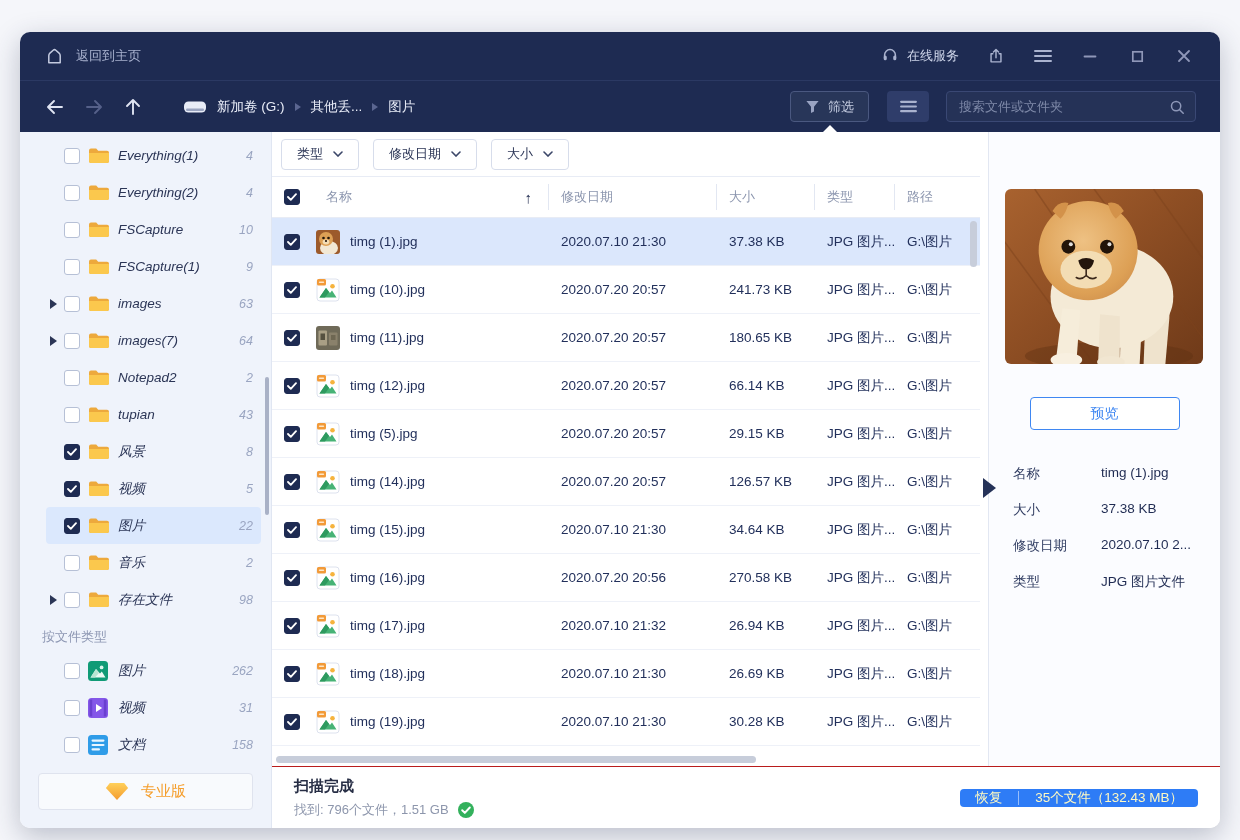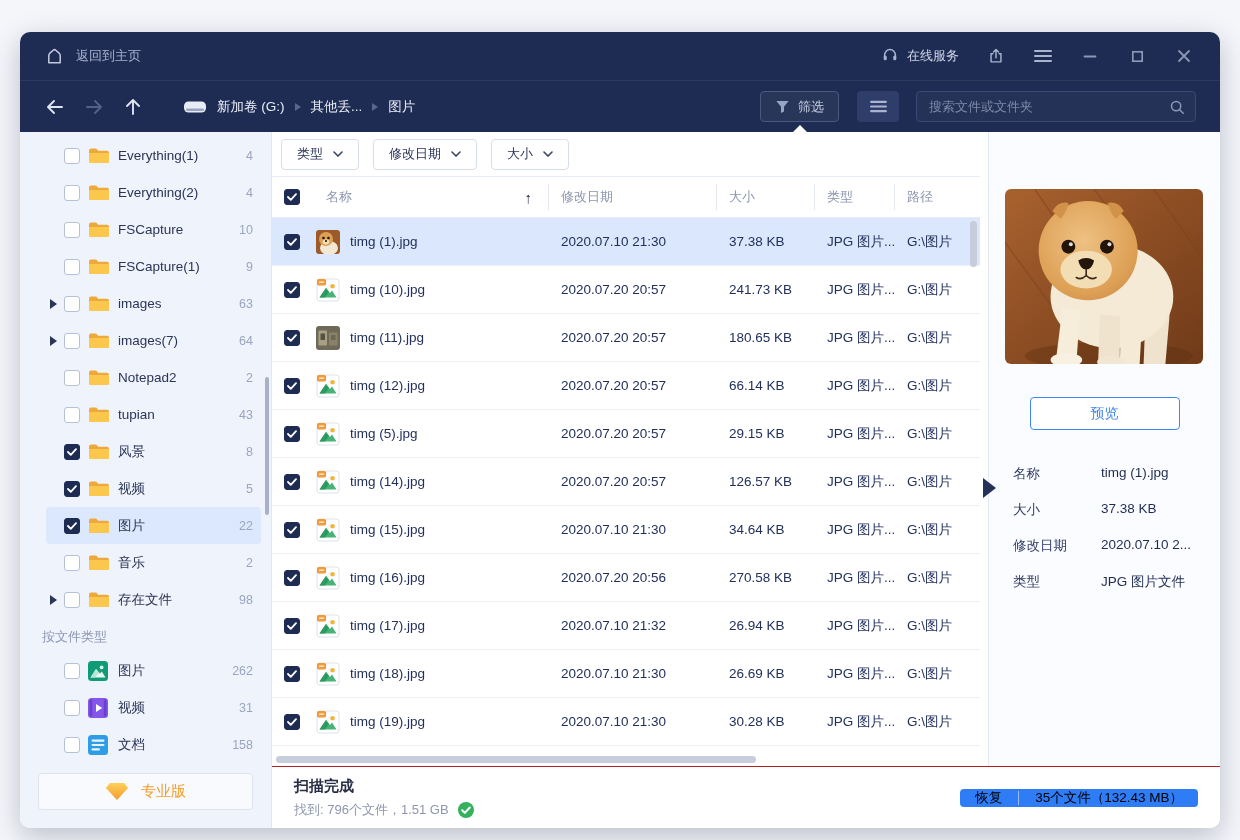"搜索文件或文件夹" .searchbox { width: 280px -> 250px }
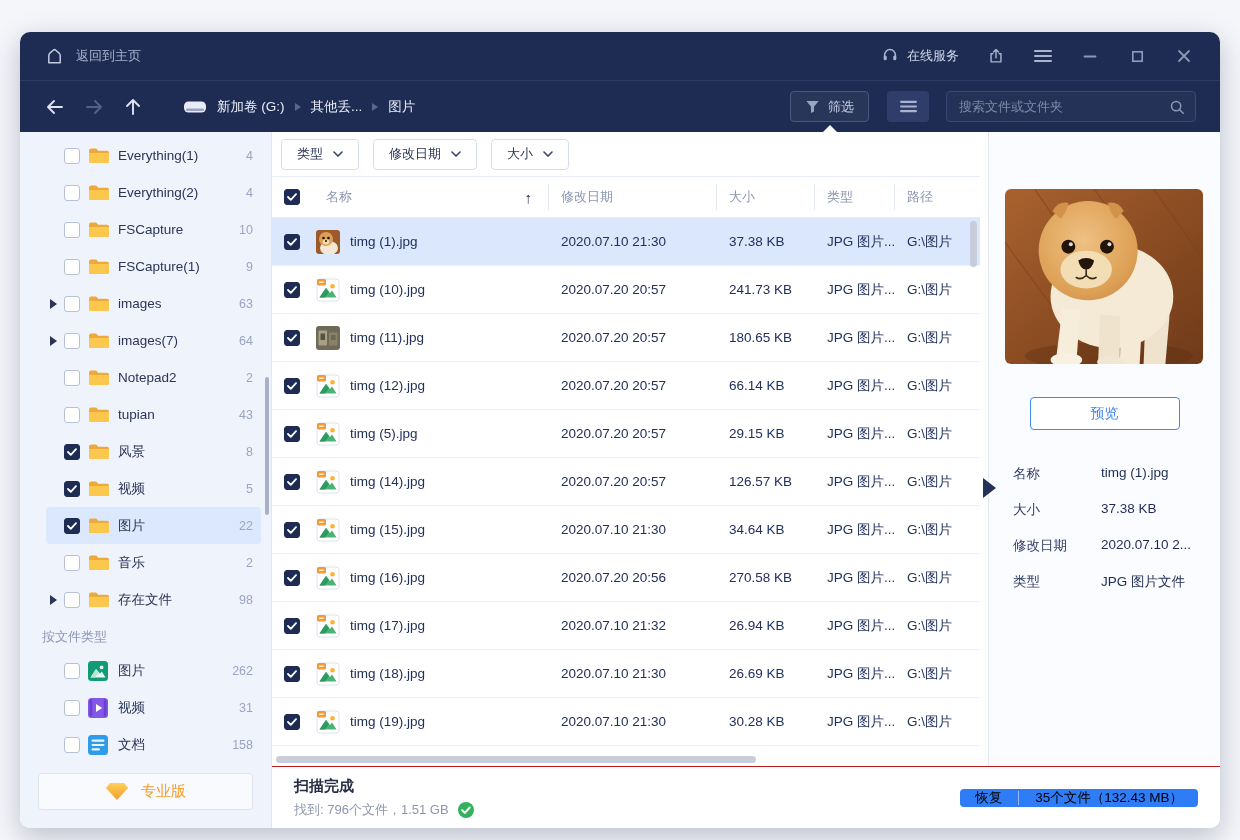"Everything(1)" .tree-item { font-style: none -> italic }
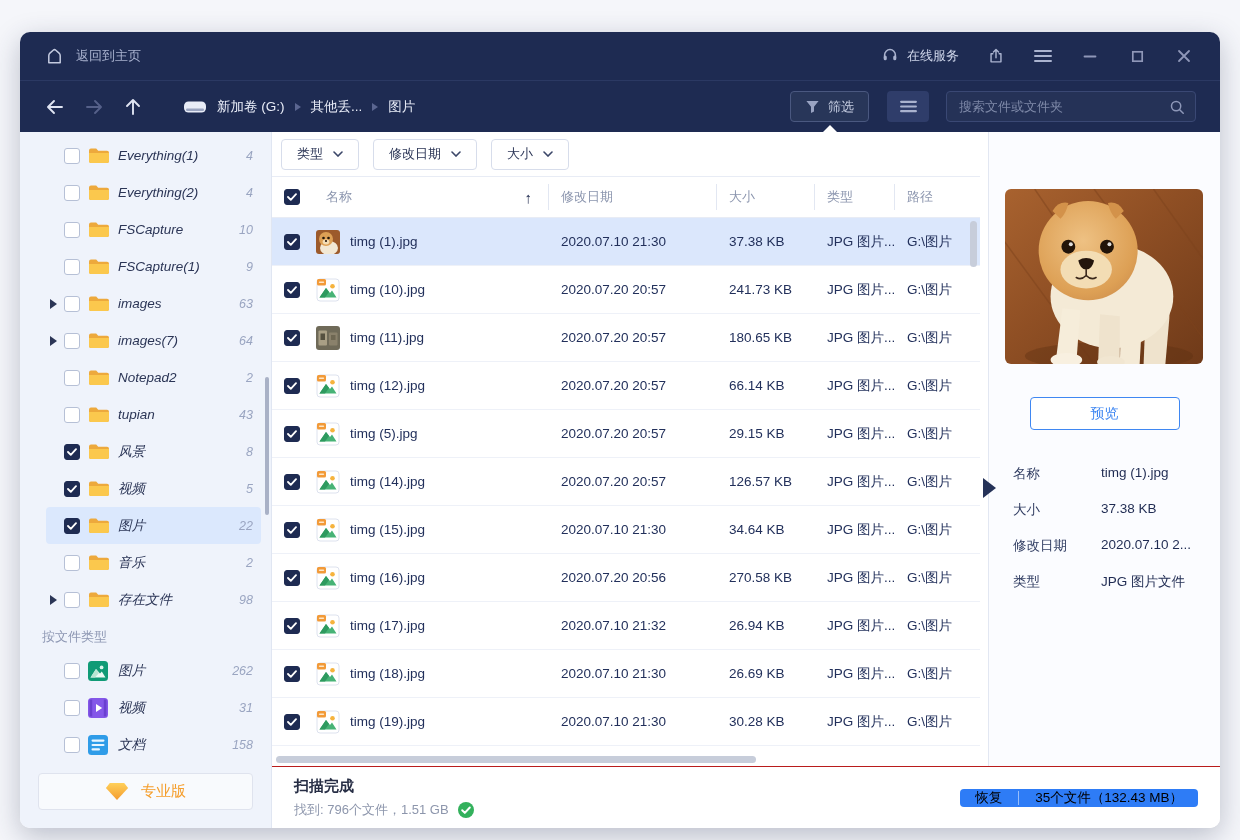"恢复" .recover-btn { color: #000000 -> #fef9c3 }
